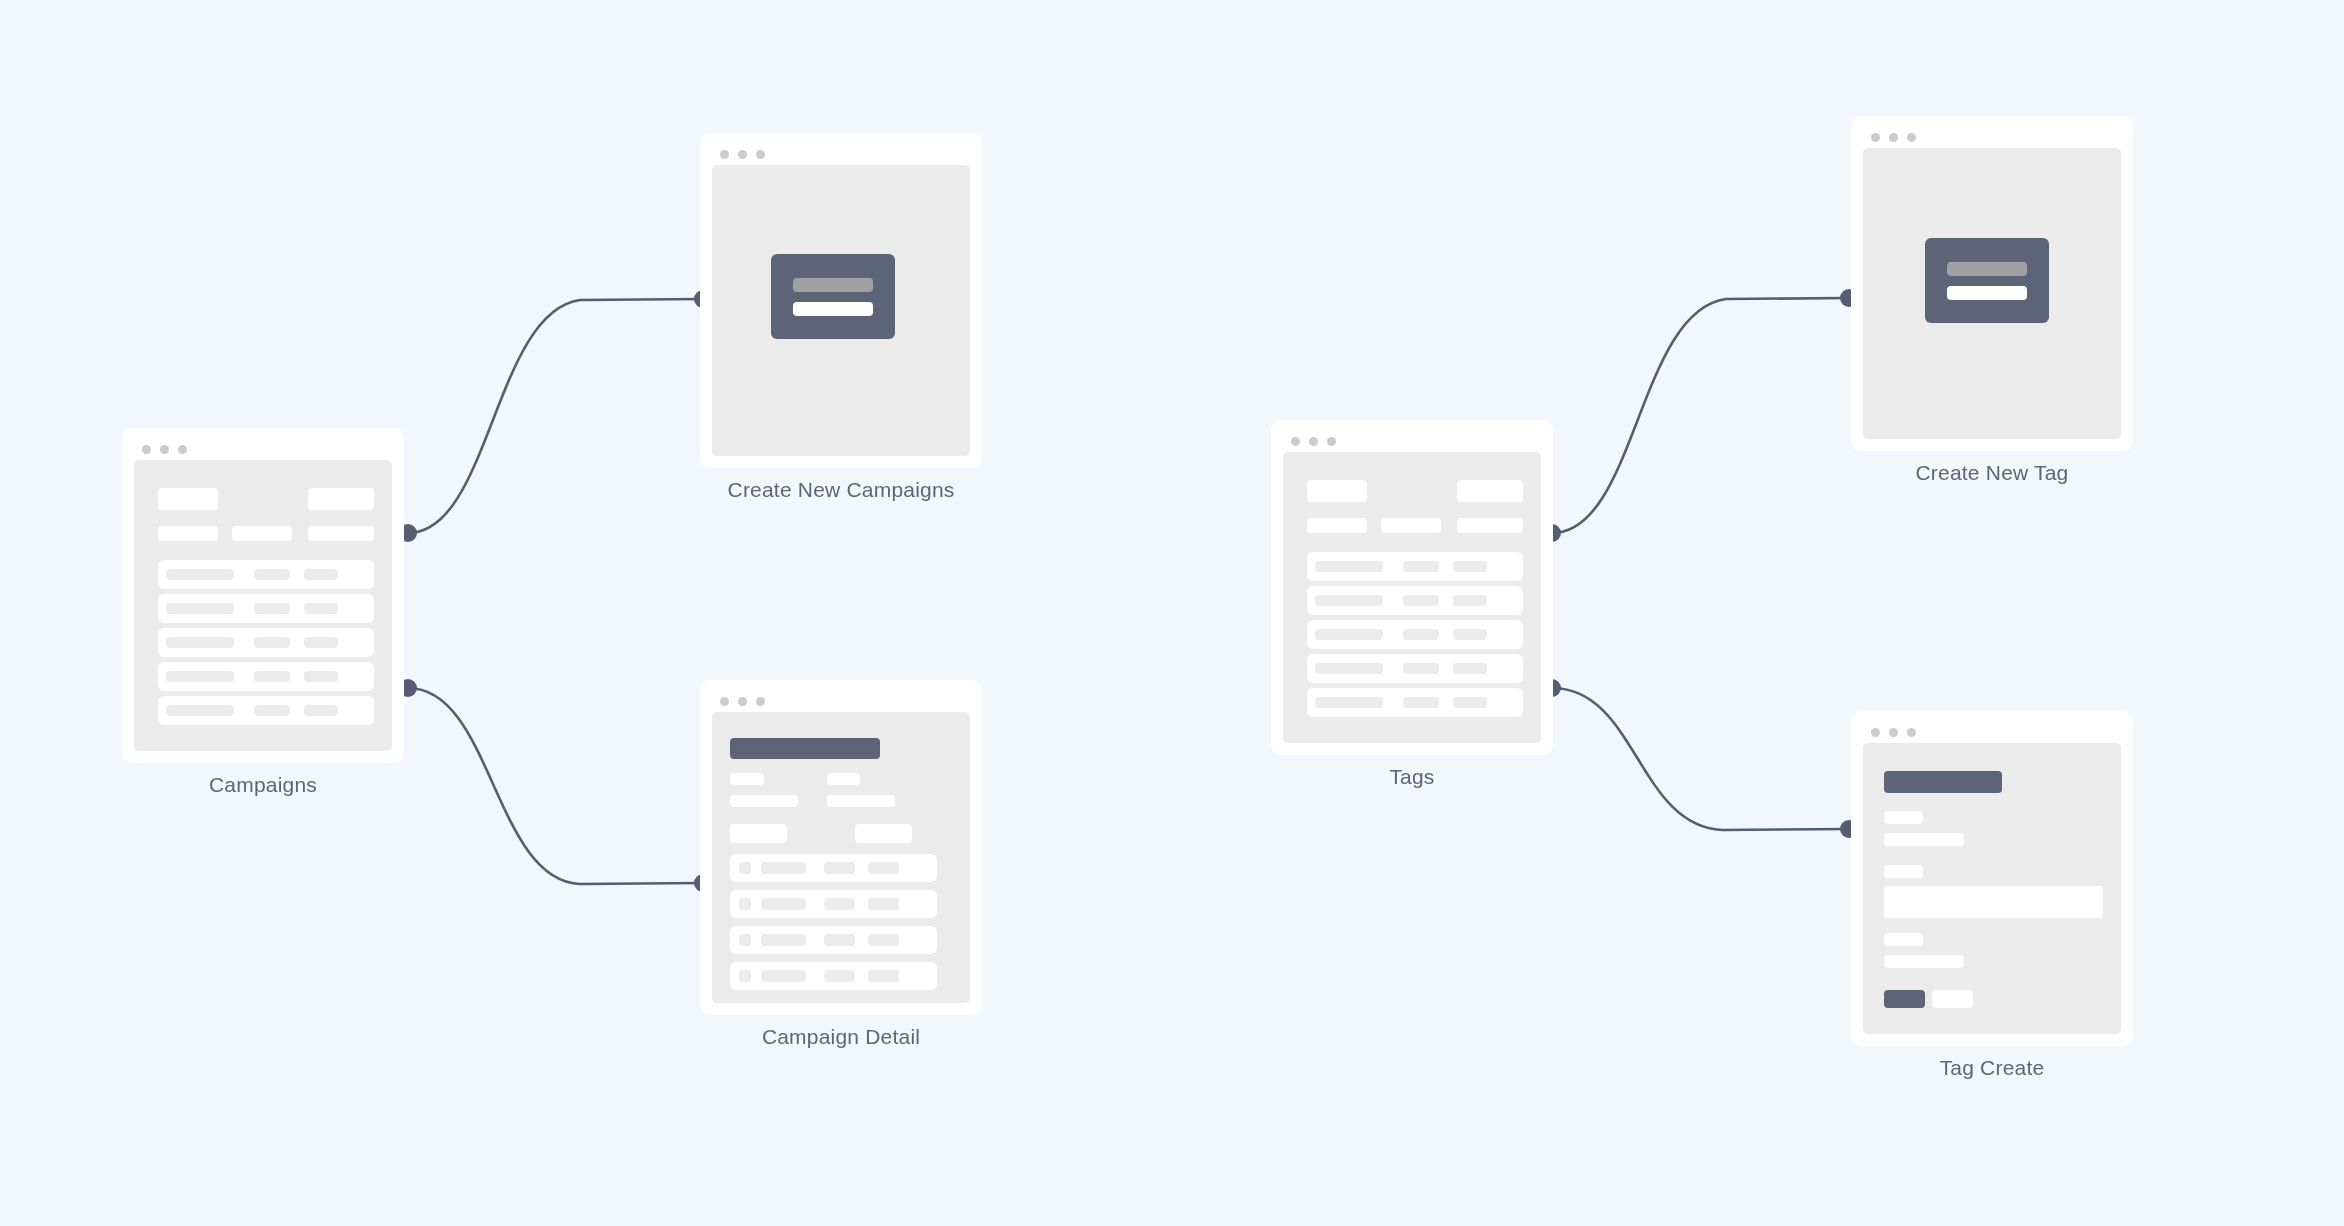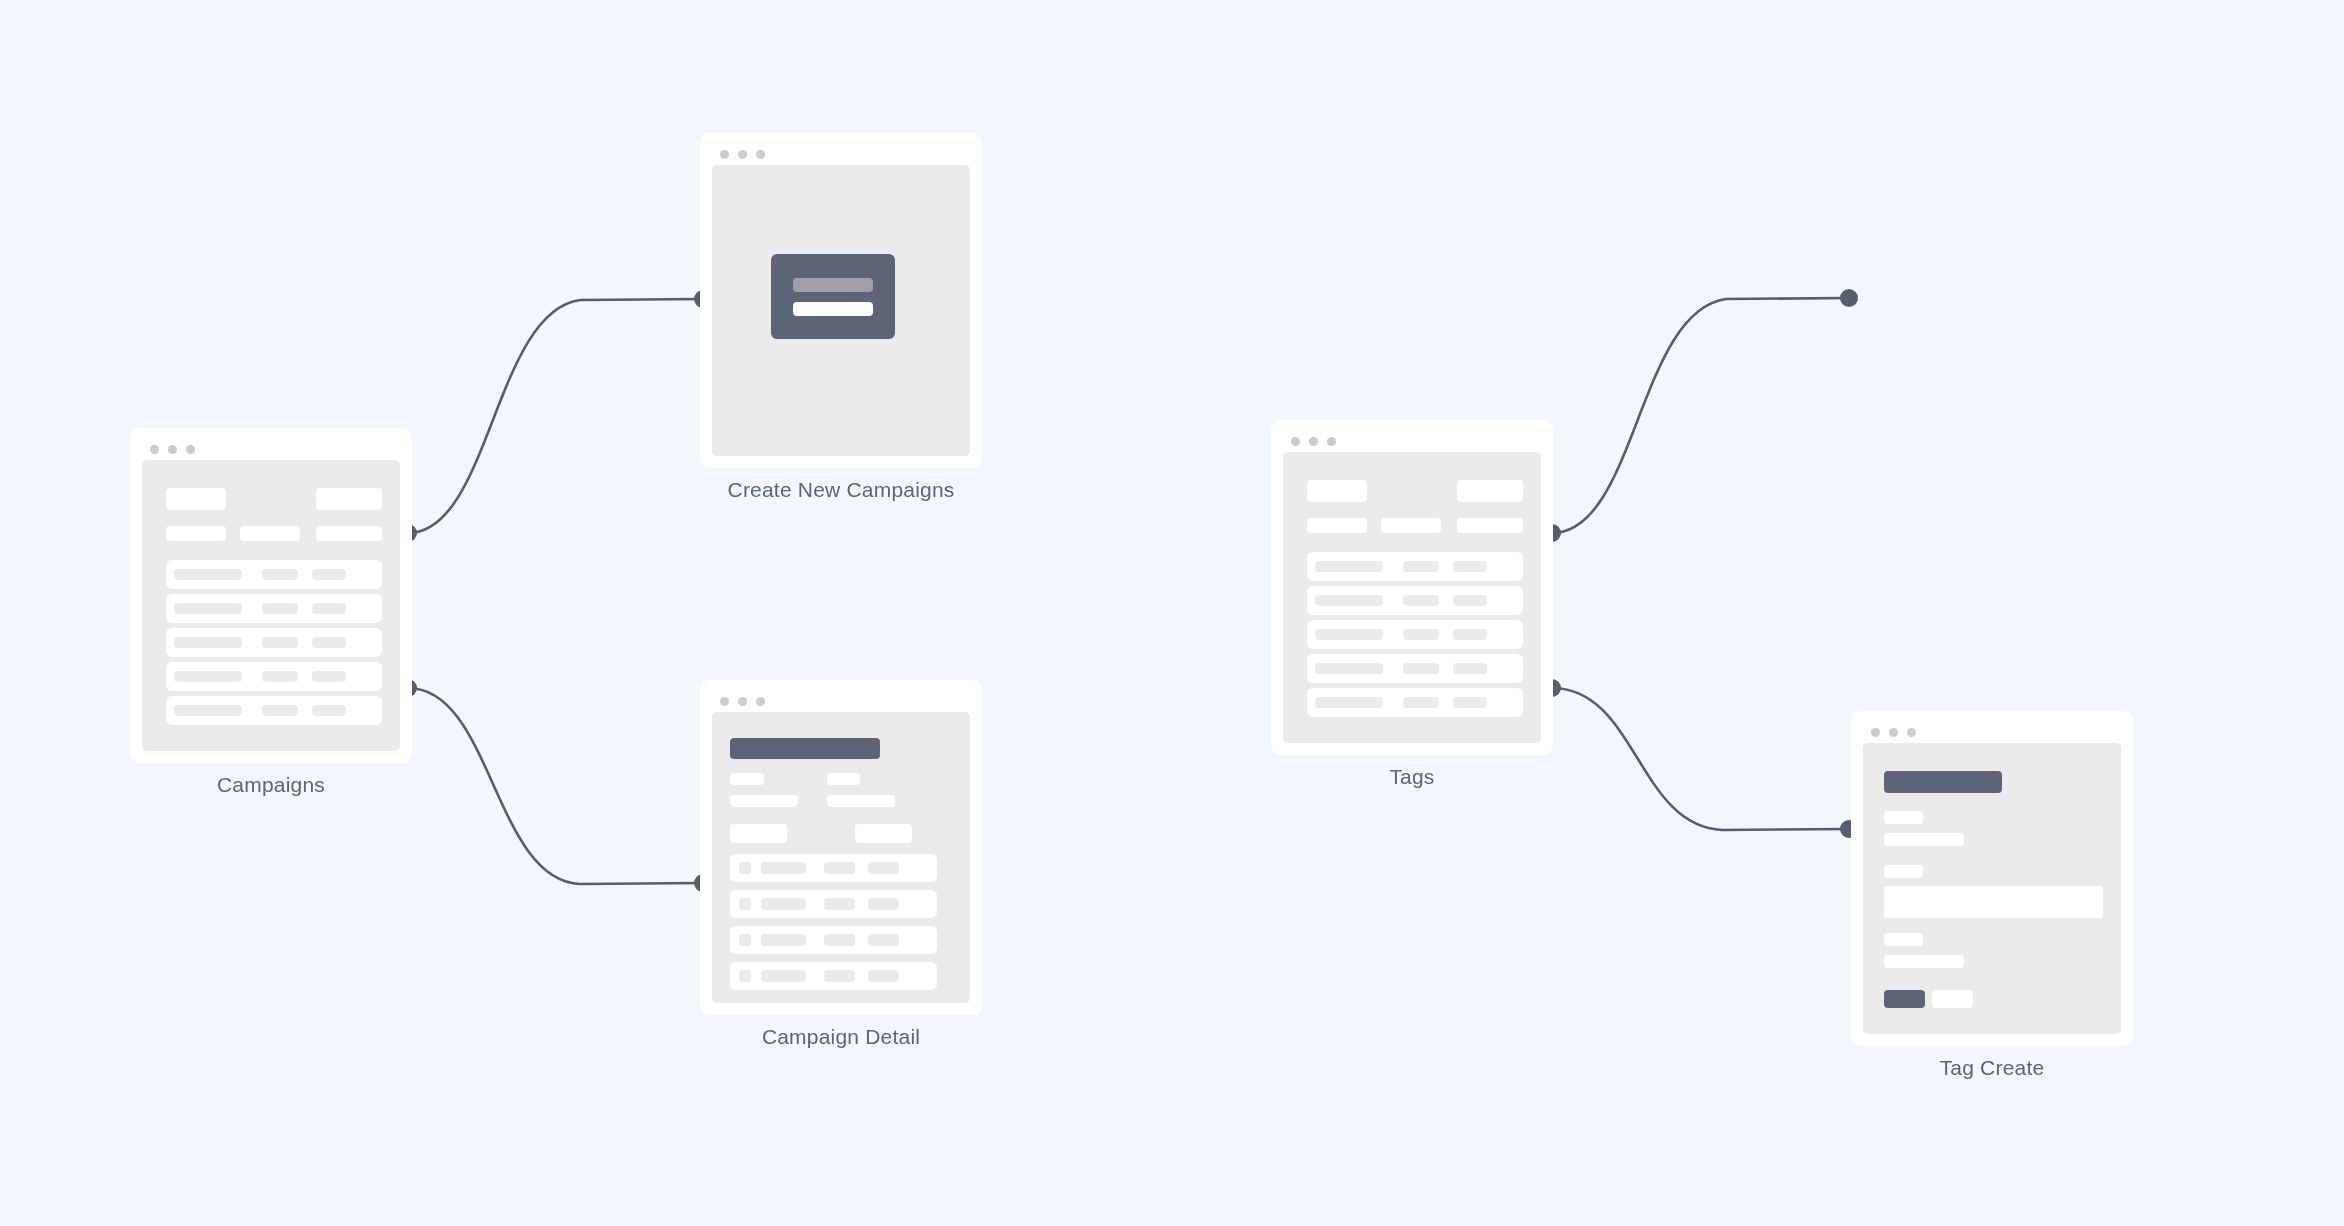"Create New Tag" div.node { html: none -> <div> <div> <div> <span></span> <span></span> <span></span> </div> <div> <div> <div></div> <div></div> </div> </div> </div> <div>Create New Tag</div> </div> }
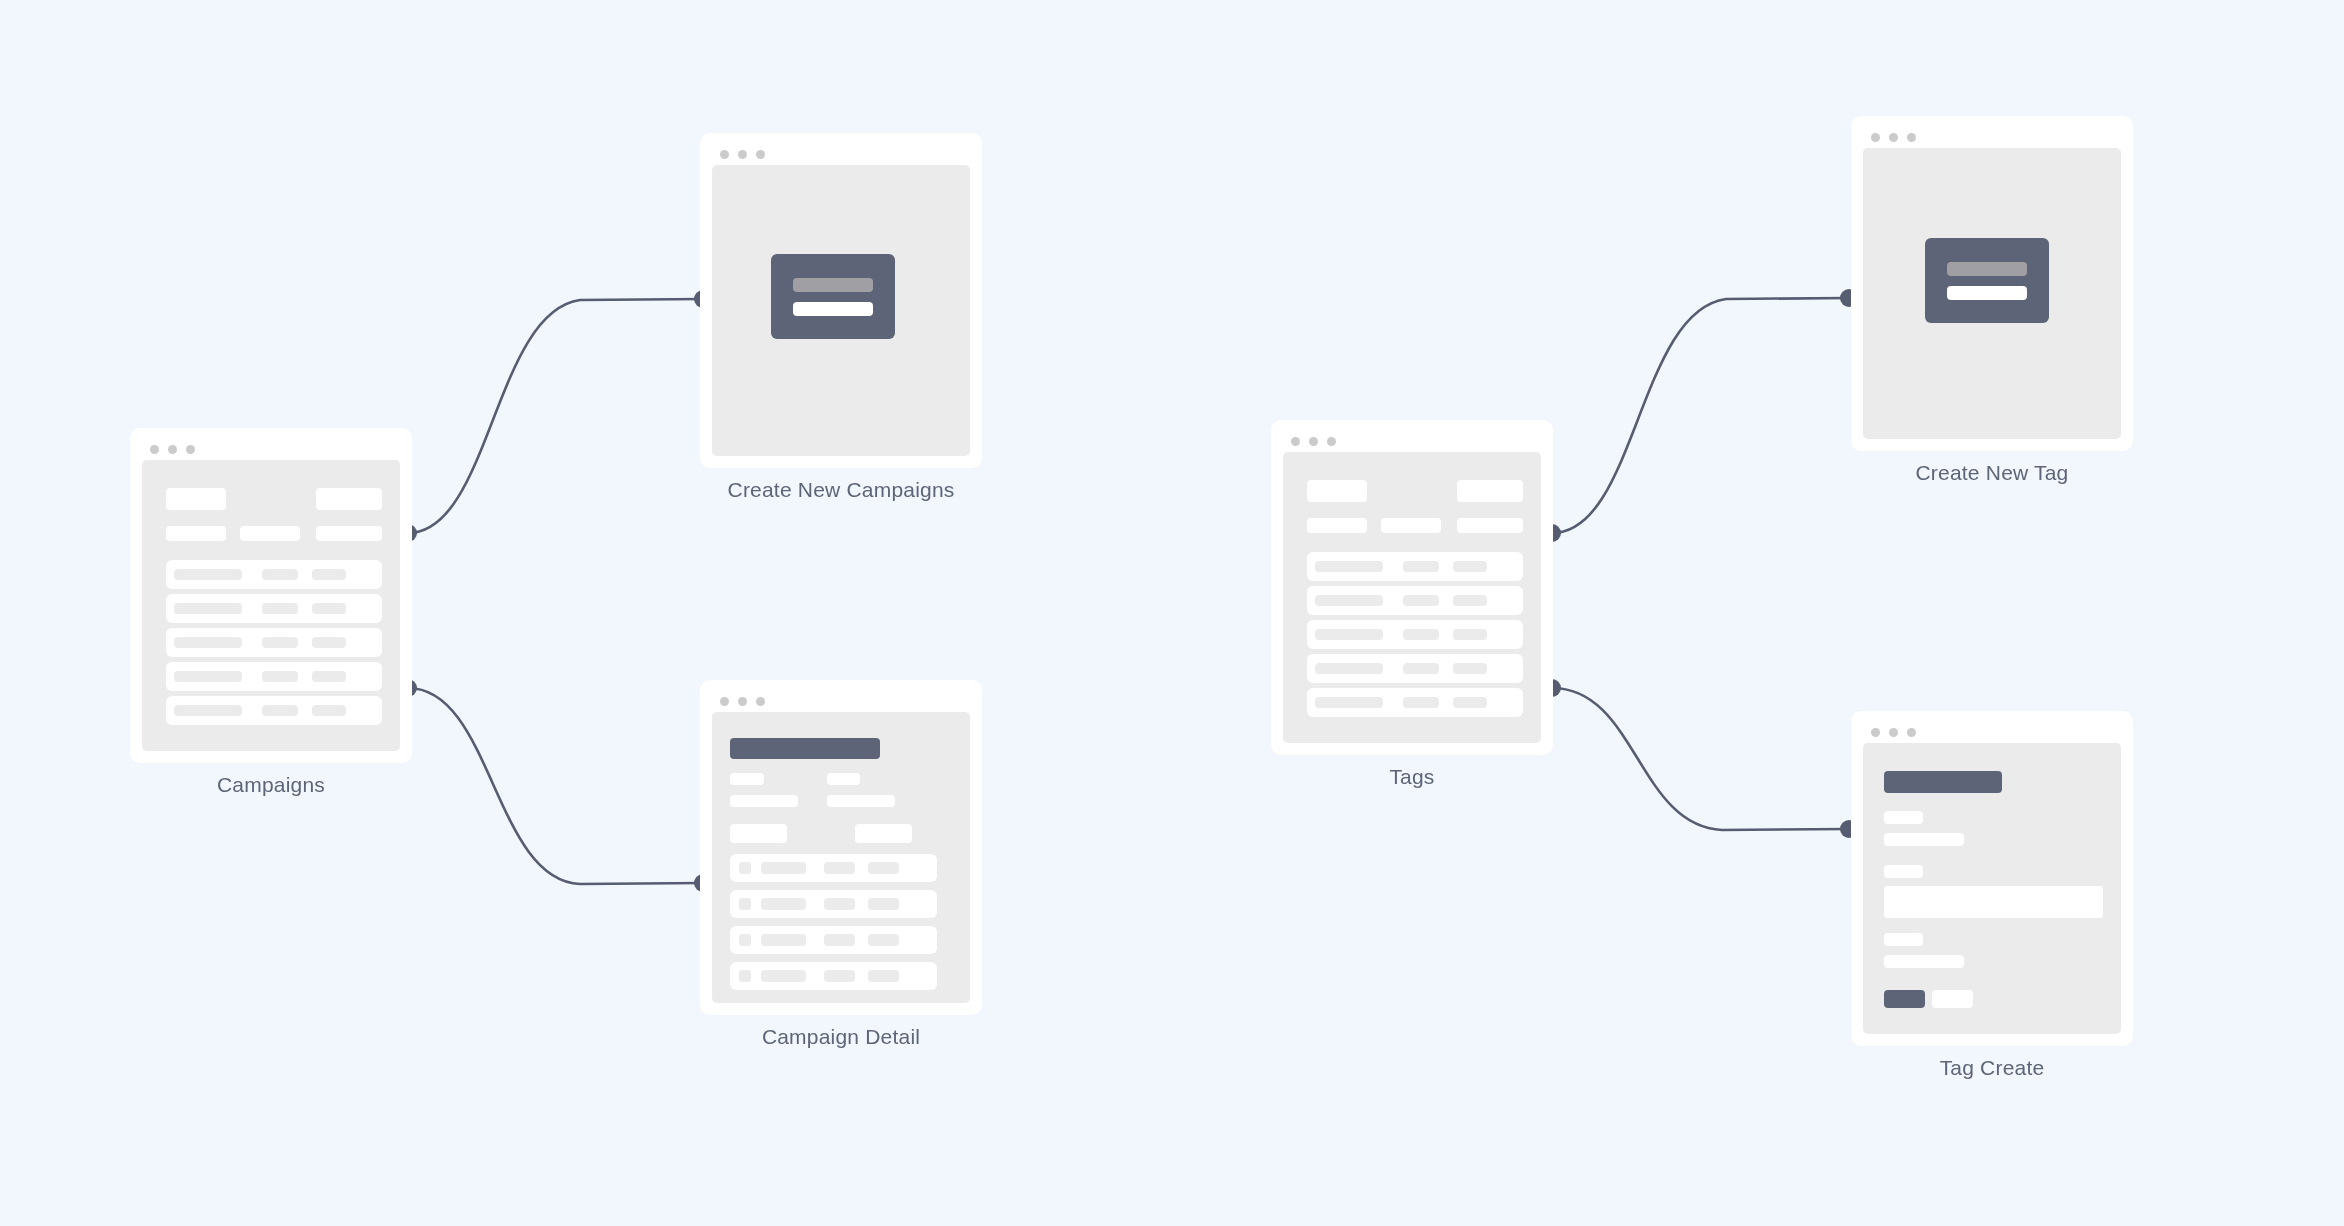"Campaigns" div.node { left: 130px -> 122px }
